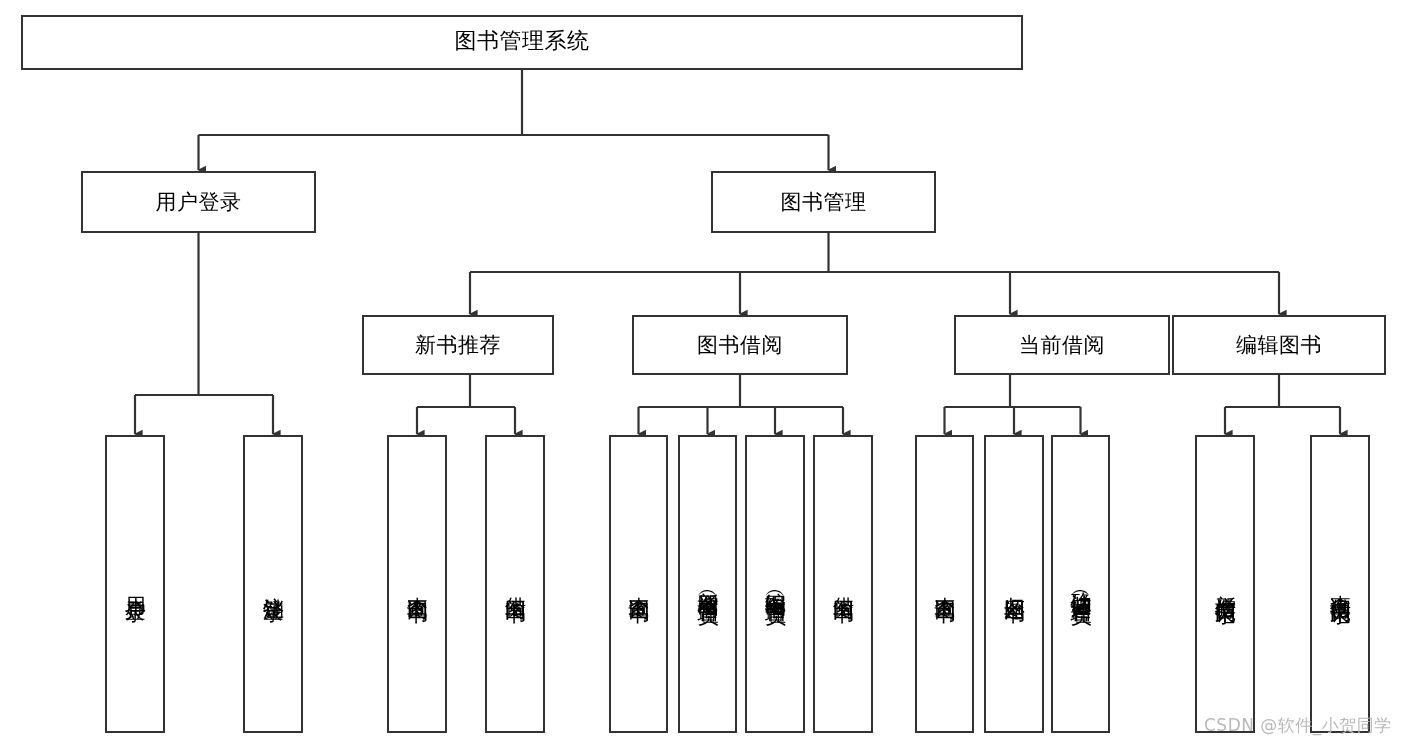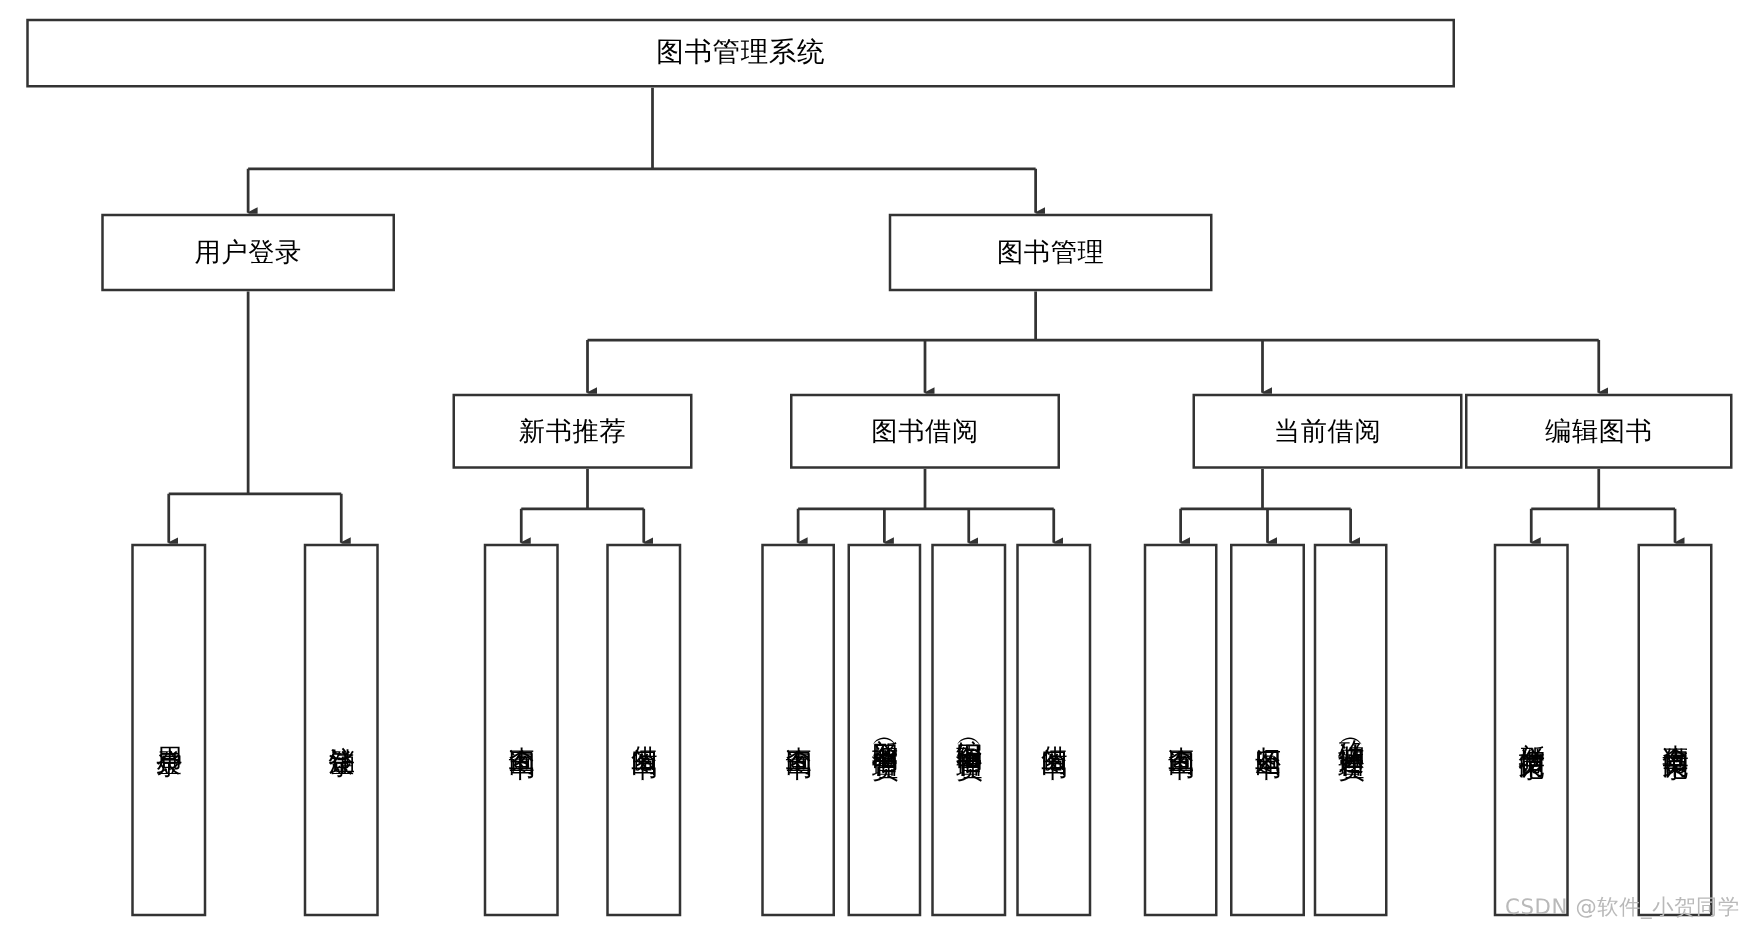"图书管理系统" div.node { font-family: none -> Liberation Mono, monospace; width: 1143px -> 1002px }
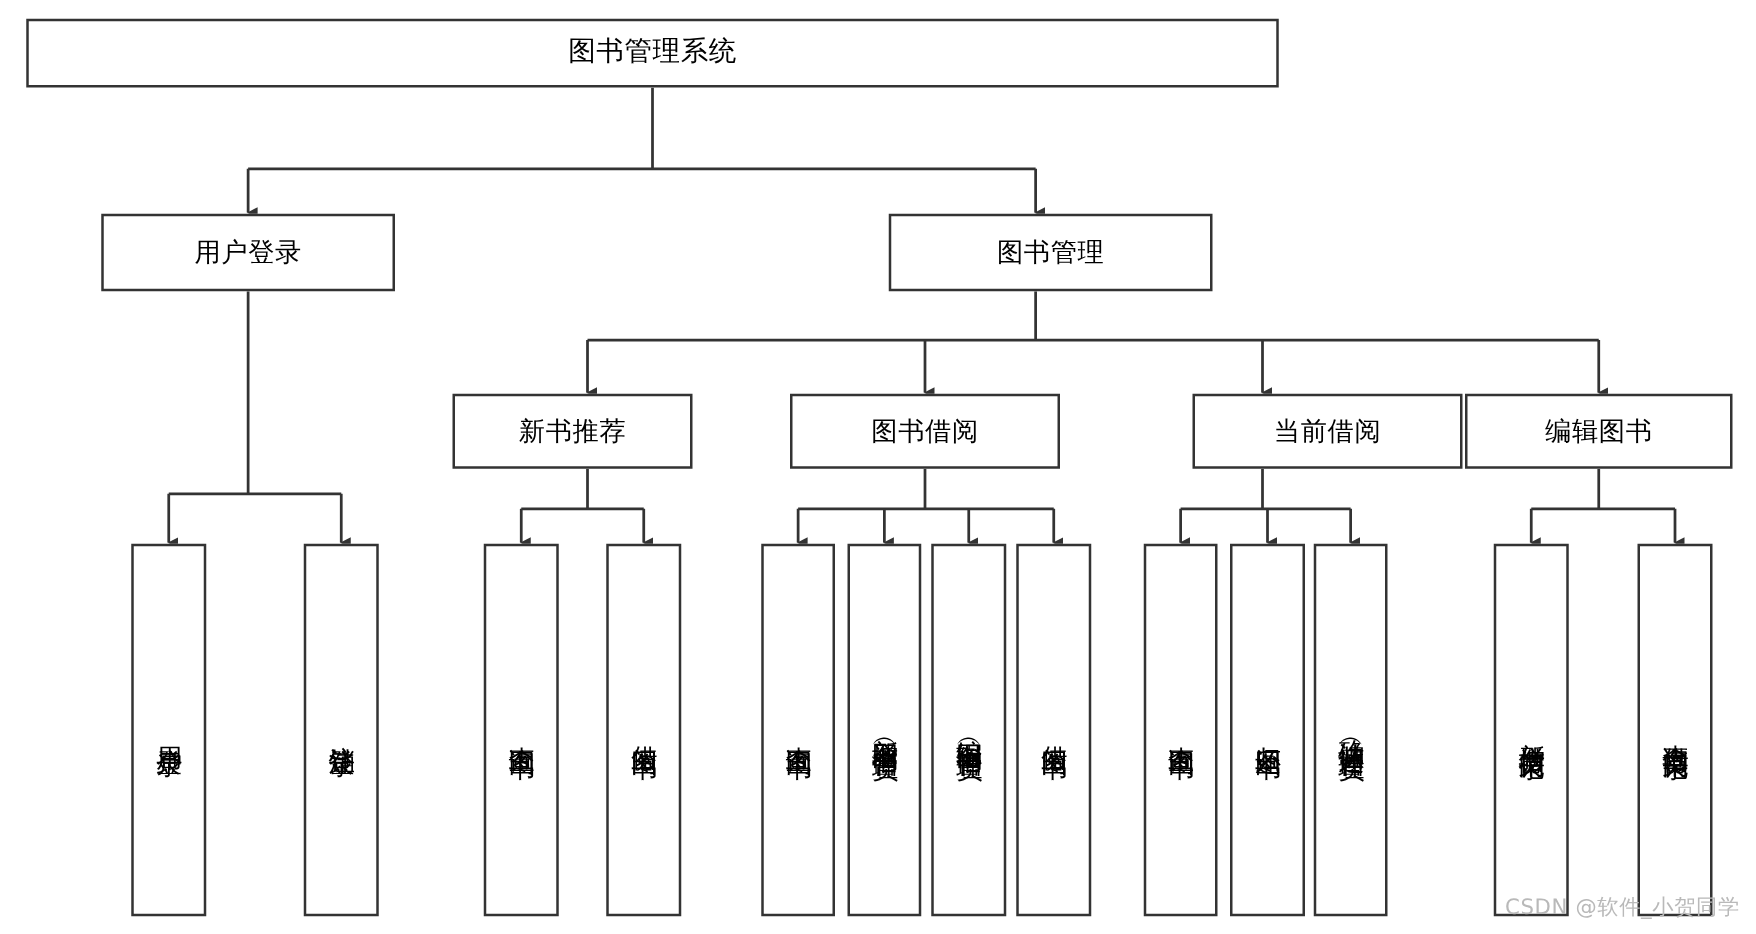"图书管理" div.node { width: 259px -> 225px }
